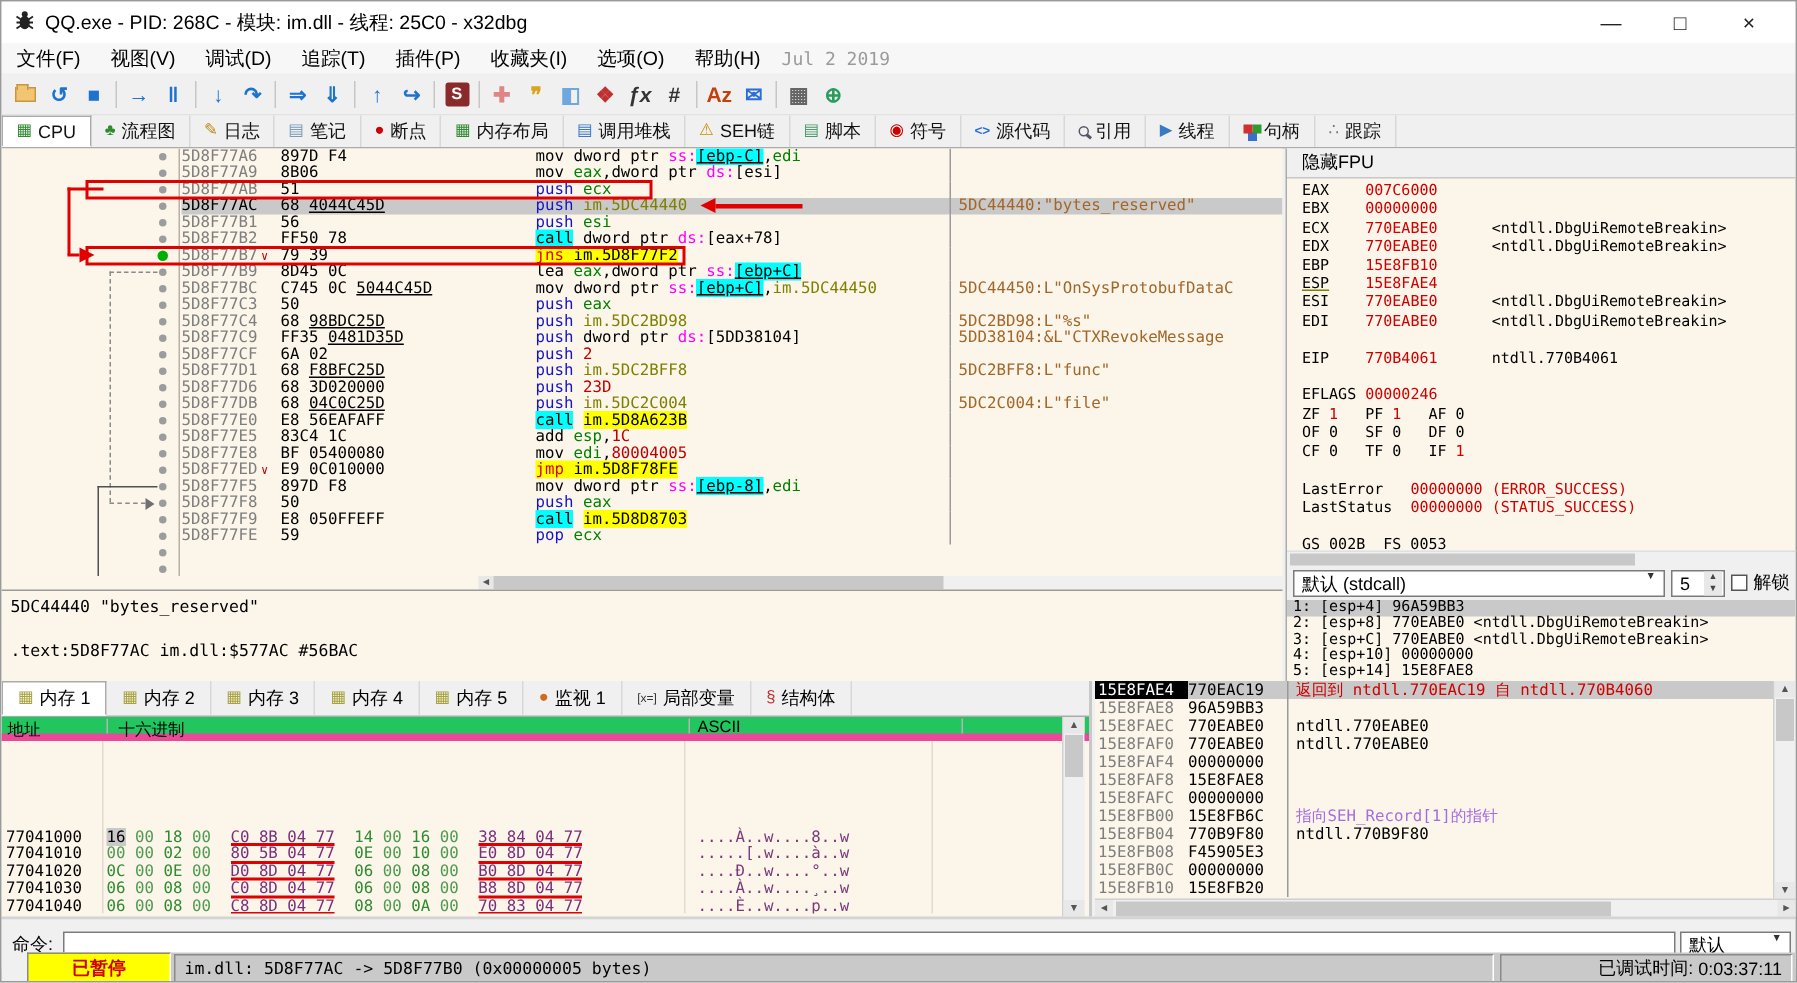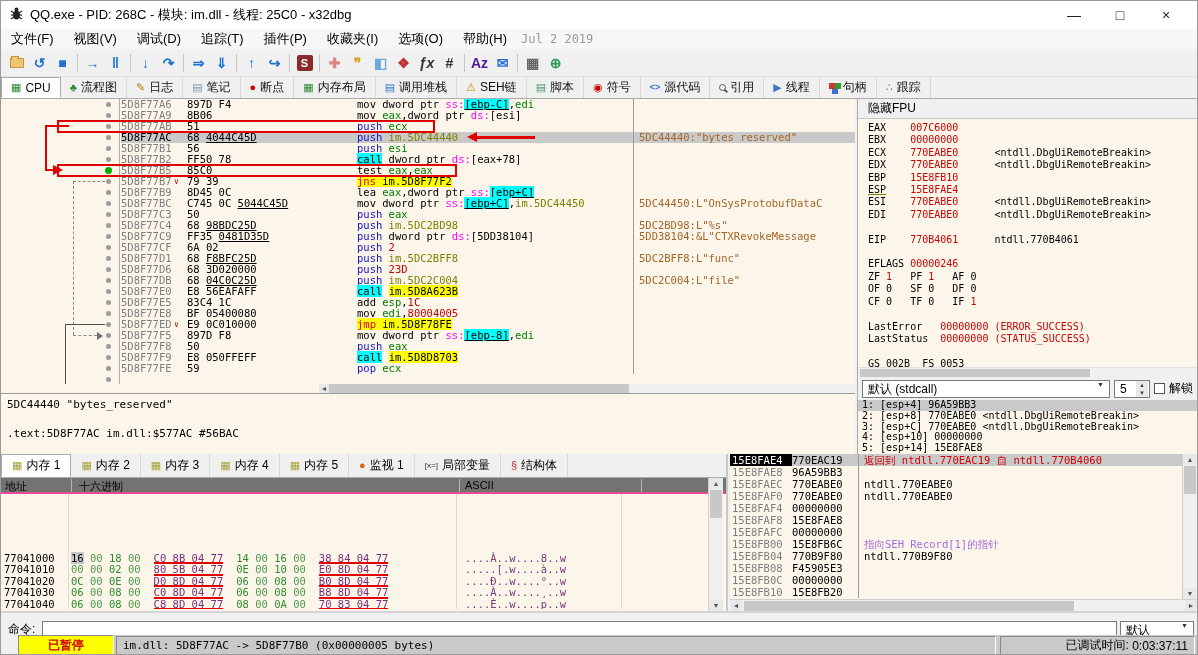"Az" span { color: #4c1d95 -> #c2410c }
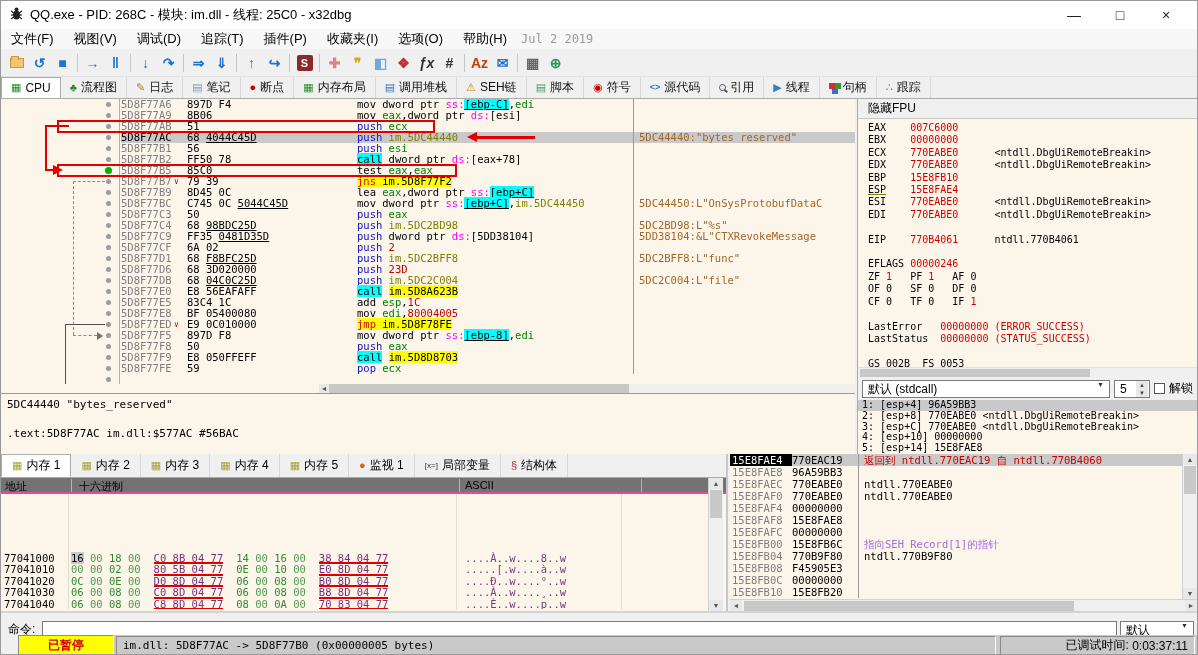"5D8F77B5" div.dis-row { html: <div><span>5D8F77B5</span><span><span>85C0</span></span><span><span>test </span><span>eax</span><span>,</span><span>eax</span></span><span></span></div> -> none }
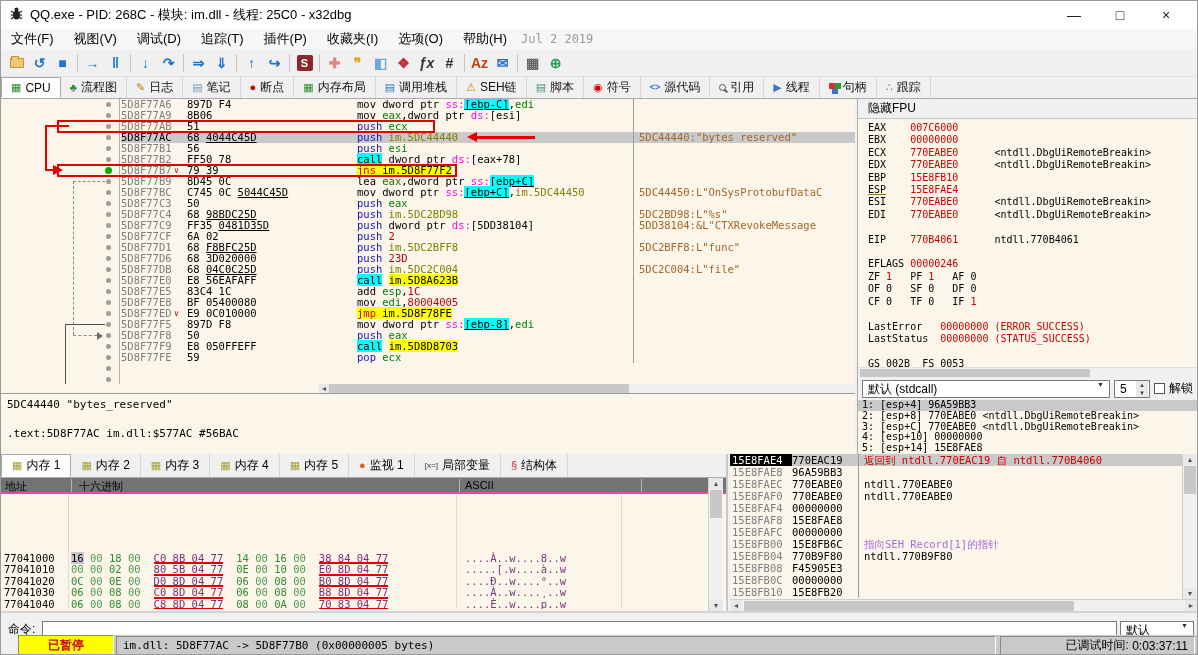"地址" .dump-colhdr { background: #737373 -> #22c55e; border-bottom: 2px solid #ec4899 -> 5px solid #ec4899 }
